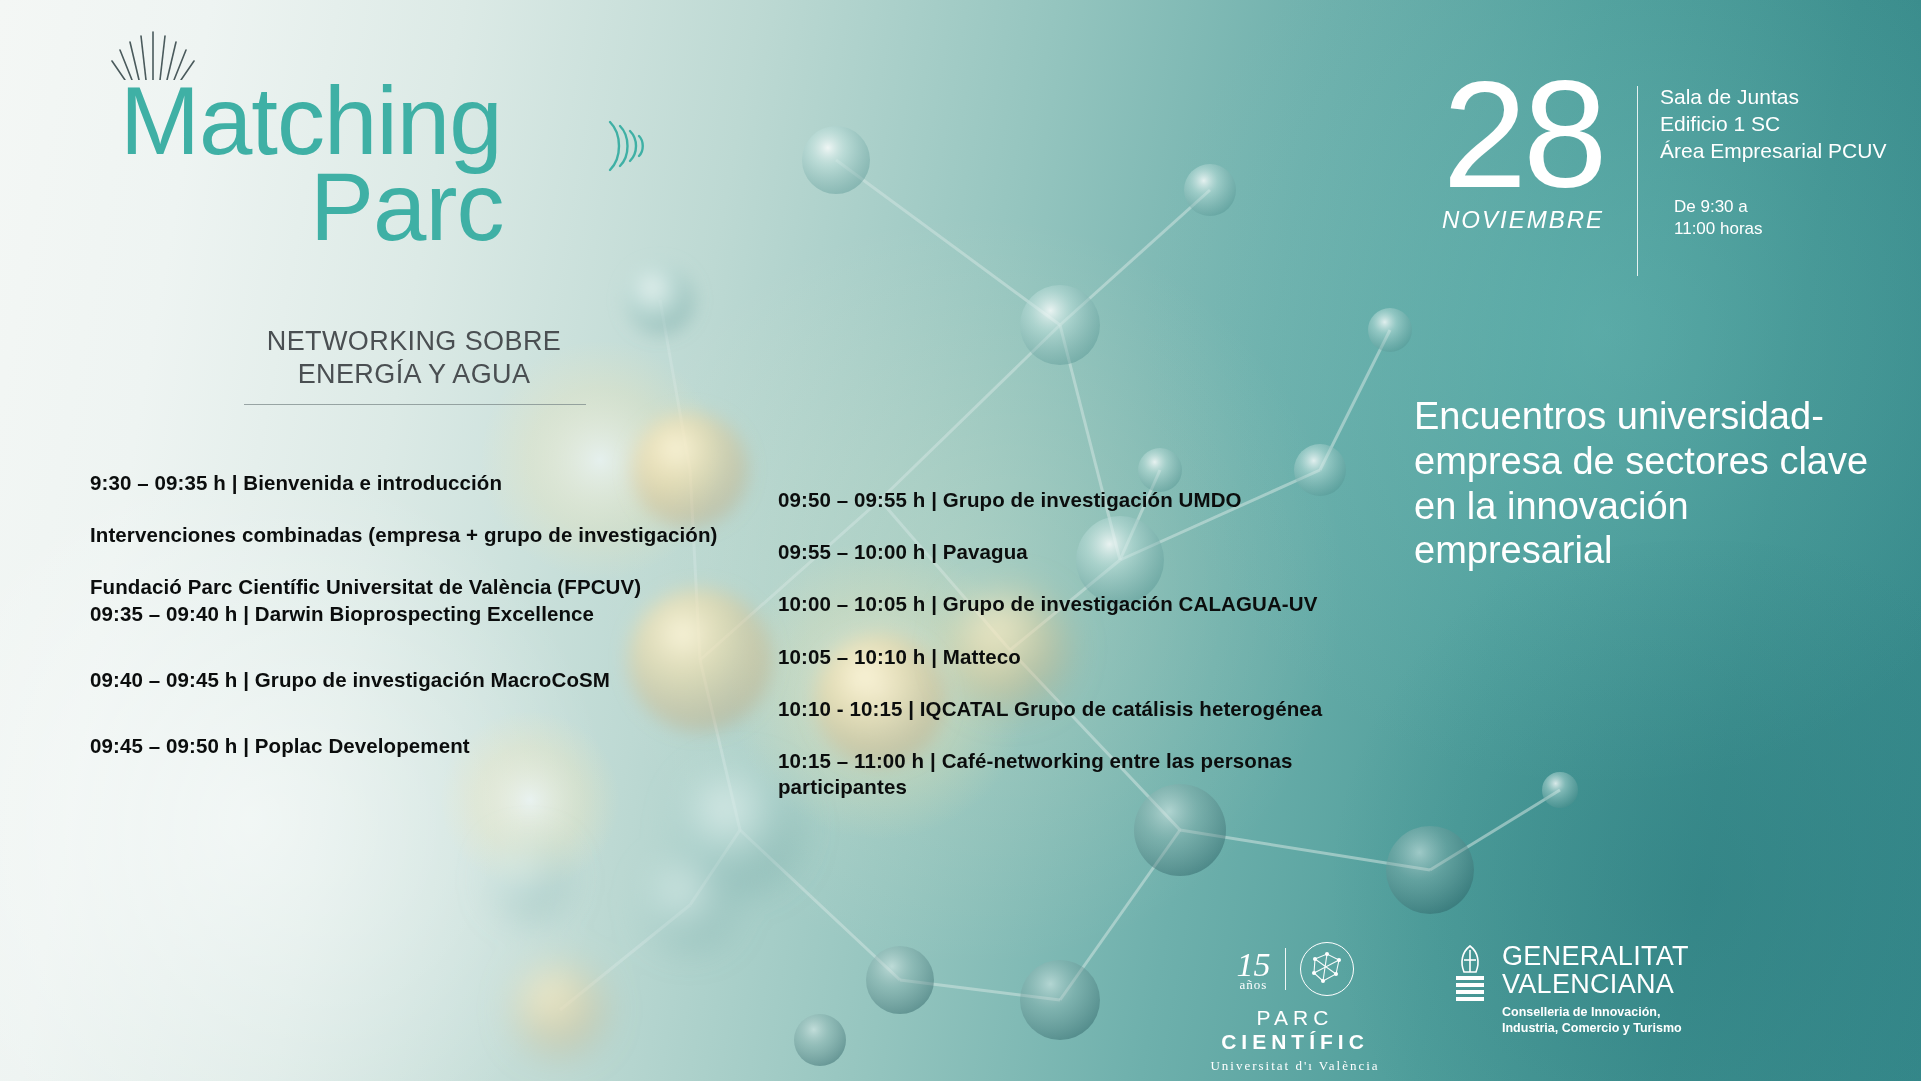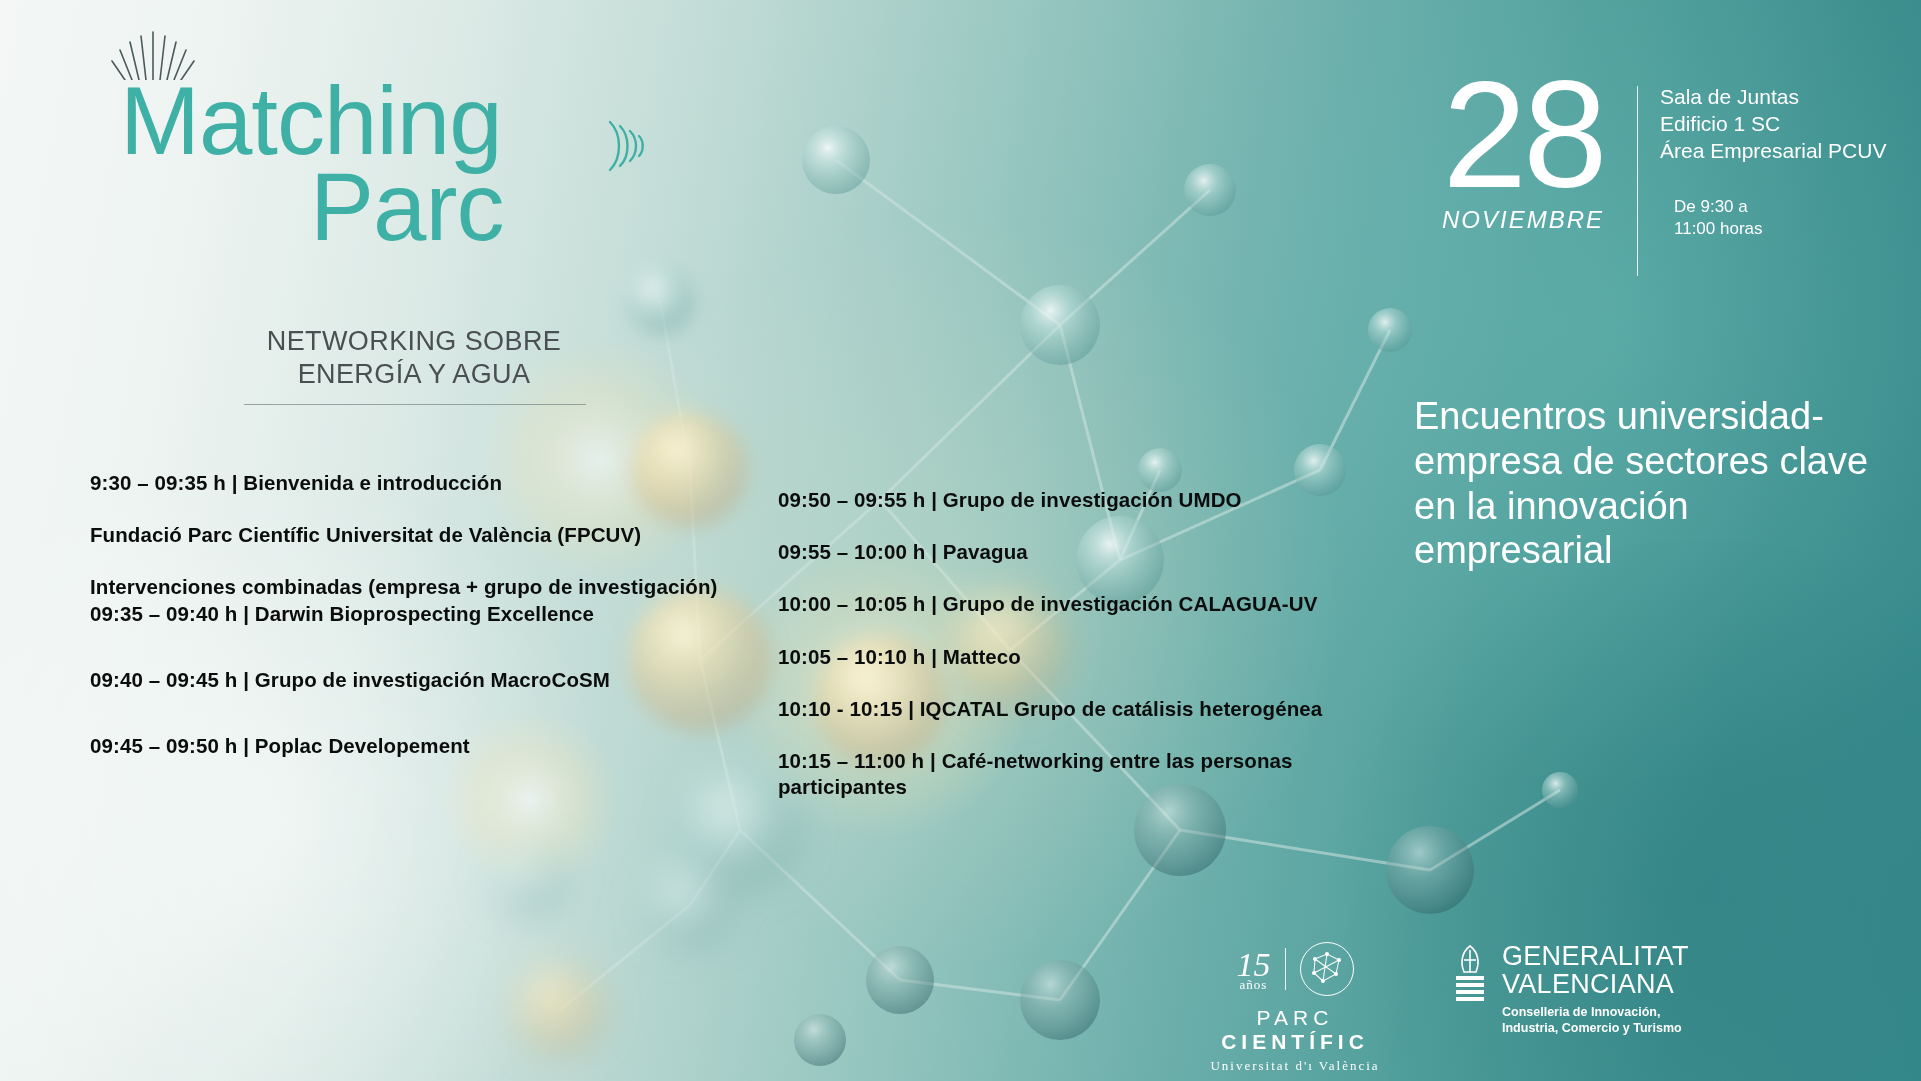"Fundació Parc Científic Universitat de" div.agenda-item { order: before "Intervenciones combinadas (empresa +" -> after "Intervenciones combinadas (empresa +" }
